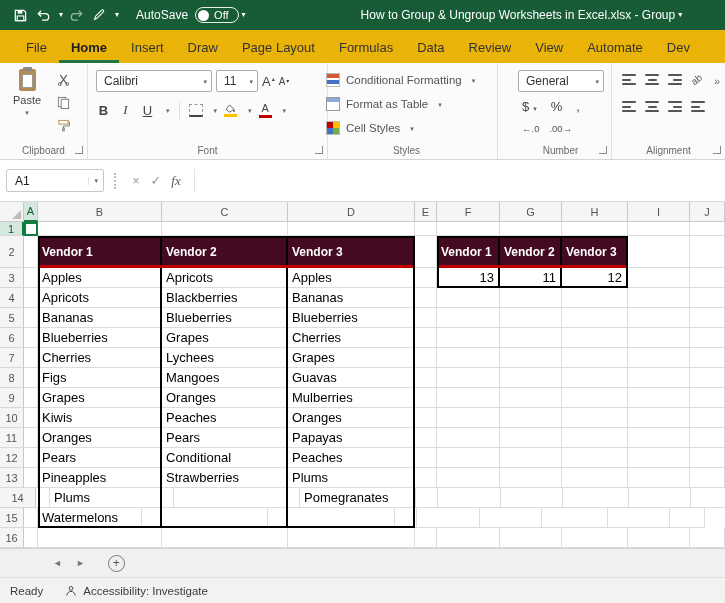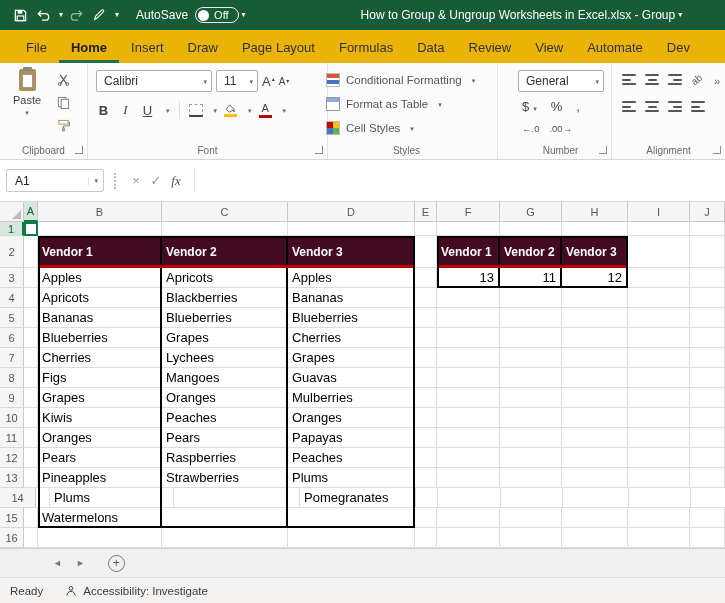"Raspberries" div.cell { text: Raspberries -> Conditional }
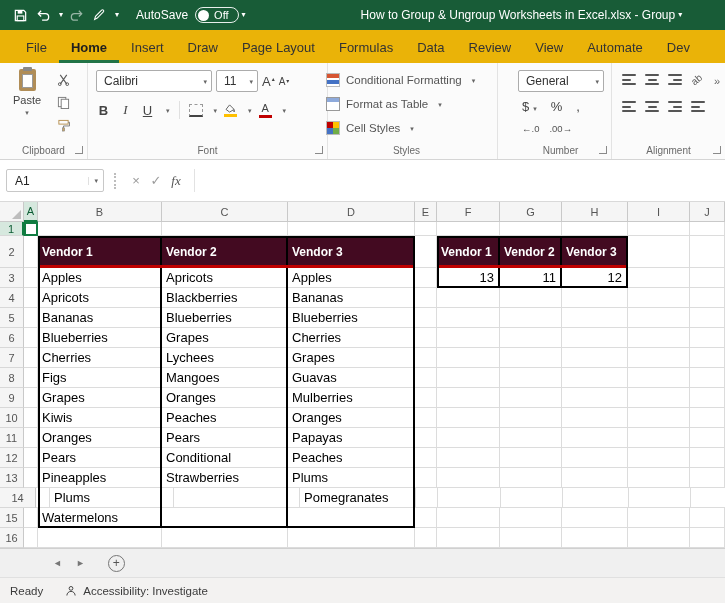"Watermelons" div.cell { width: 124px -> 104px }
